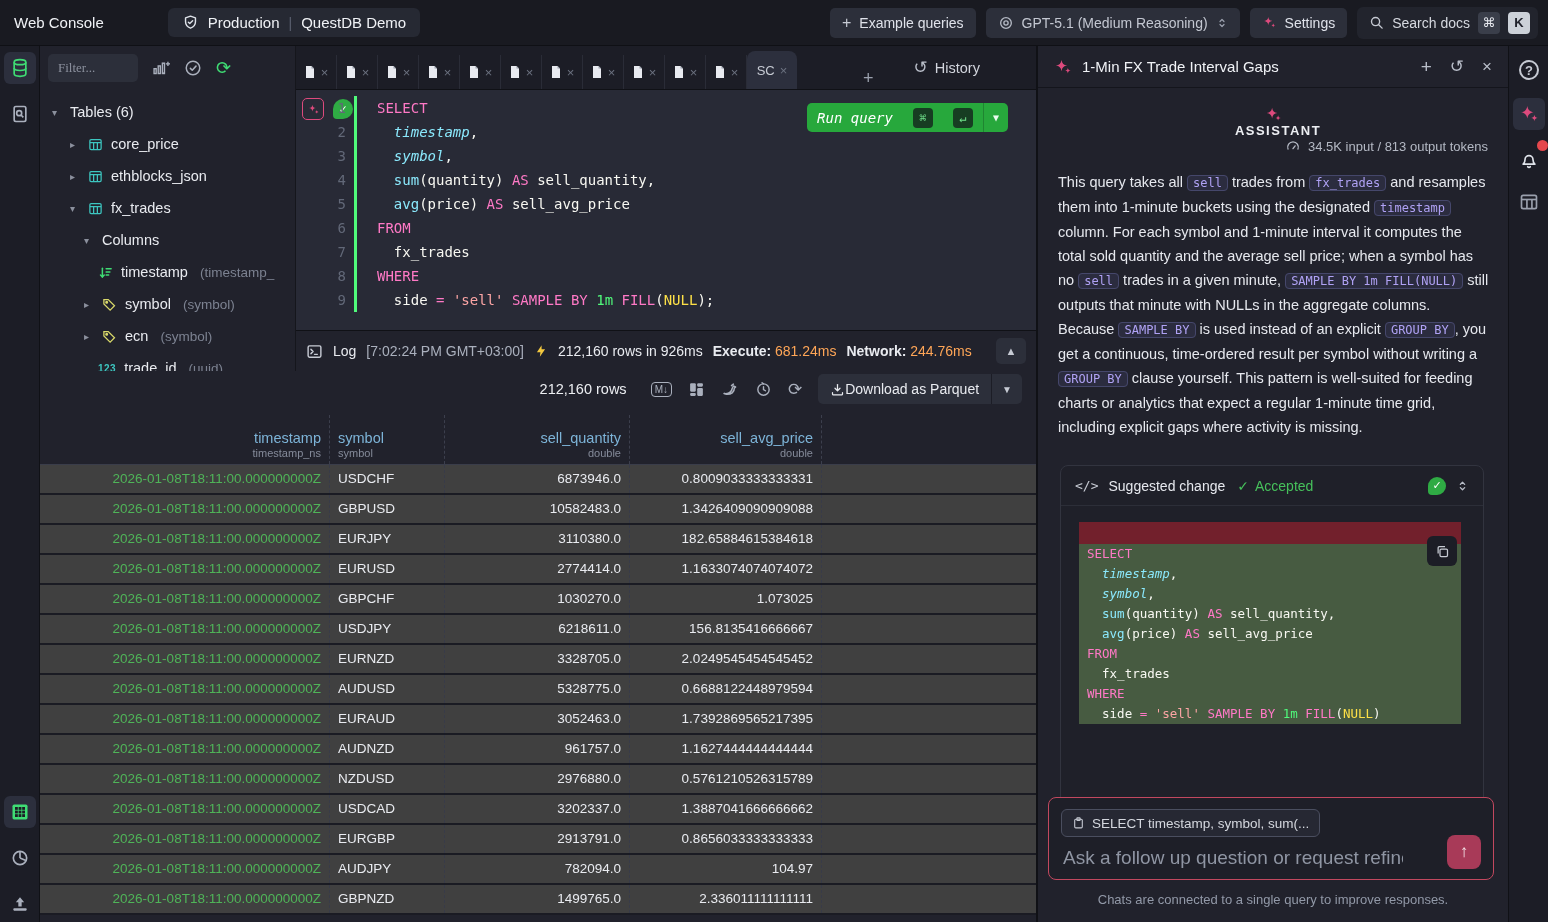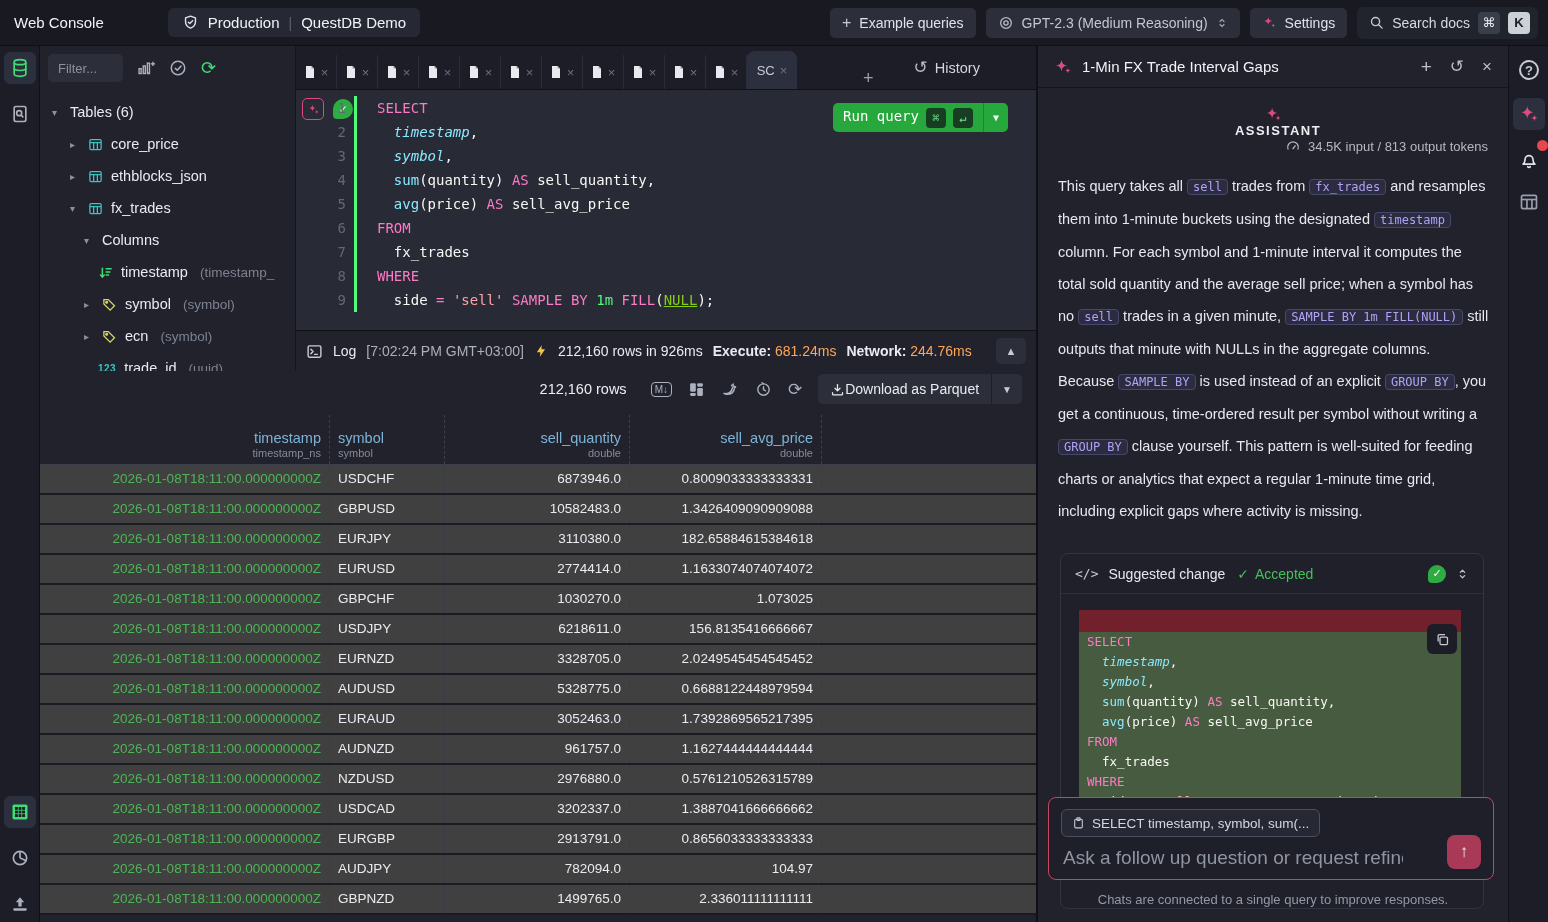"GPT-2.3 (Medium Reasoning)" span { text: GPT-2.3 -> GPT-5.1 }
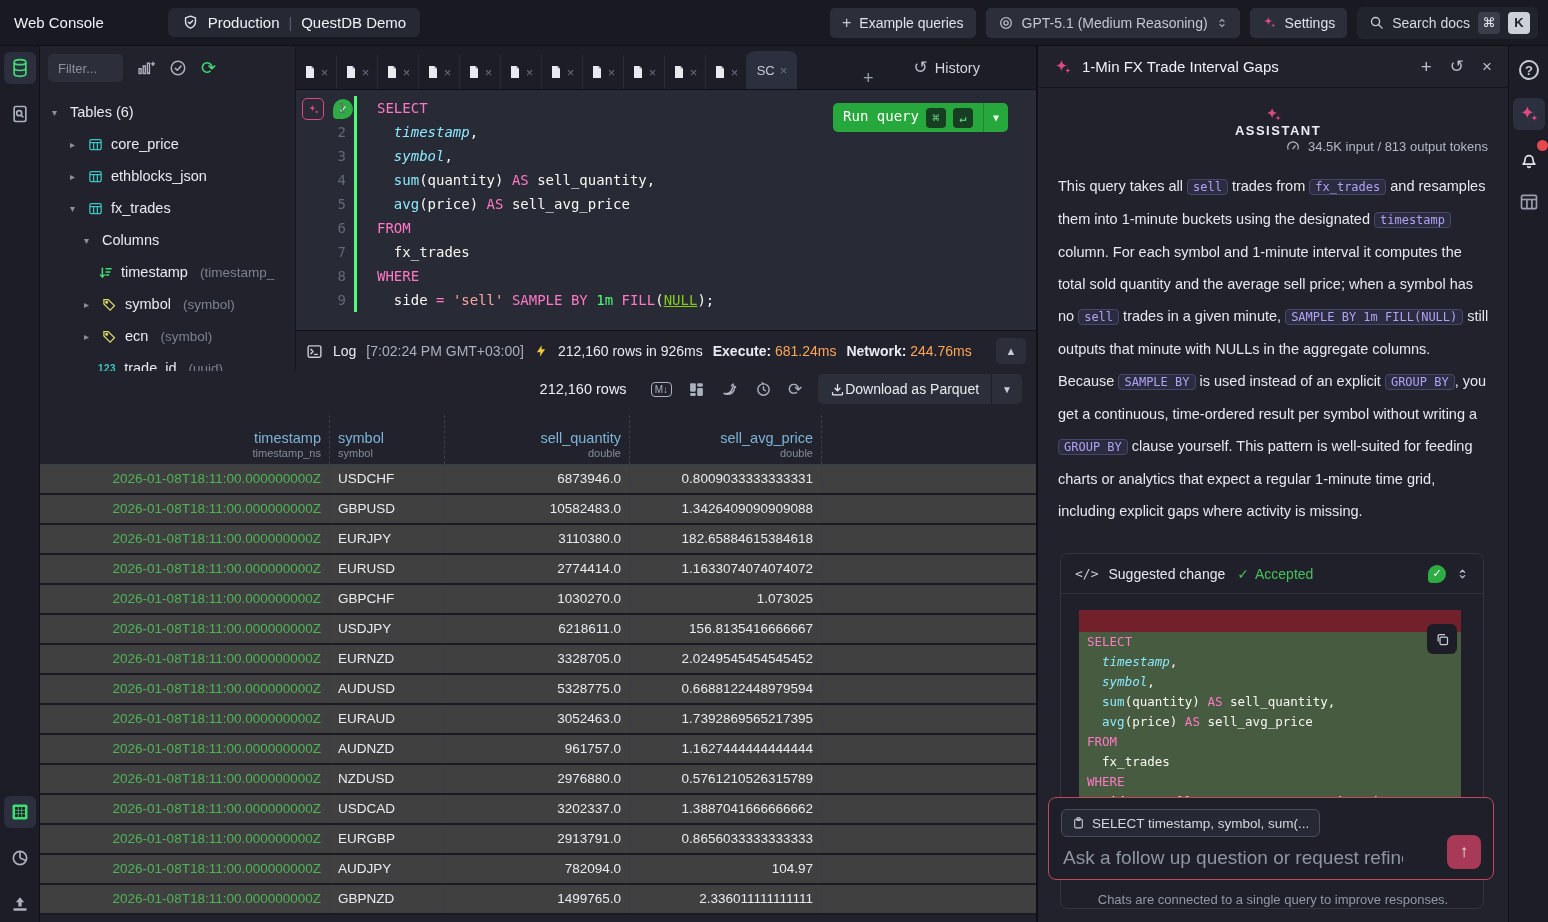"Filter..." .filter-input { font-family: Liberation Sans, sans-serif -> Liberation Serif, serif; width: 75px -> 90px }
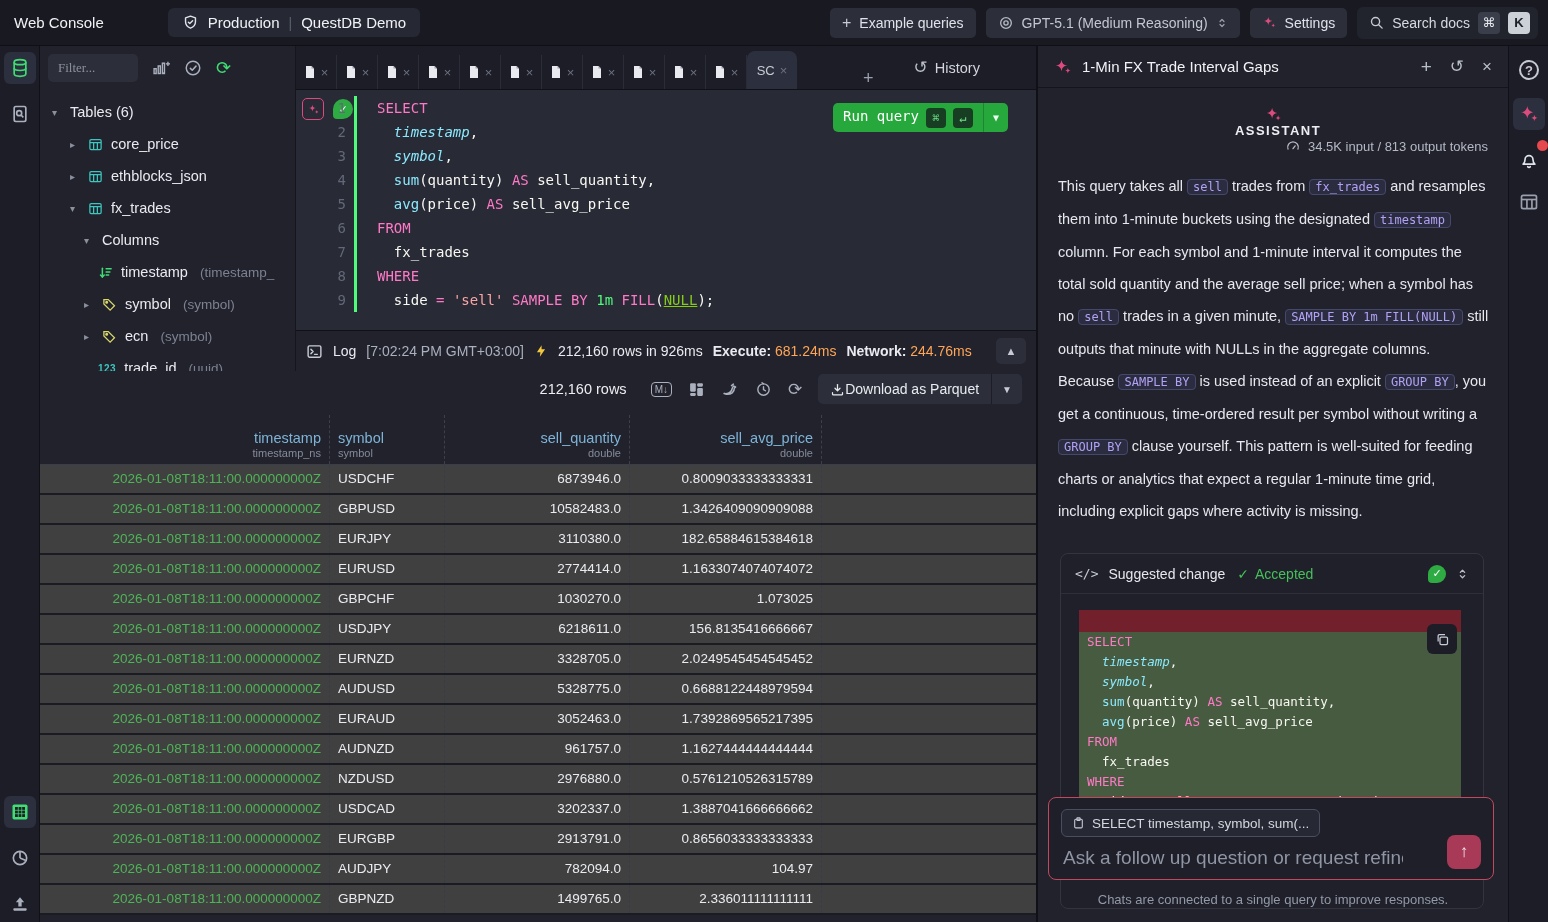"Run query" .run-main { align-items: flex-start -> center; font-style: none -> italic; gap: 7px -> 20px }
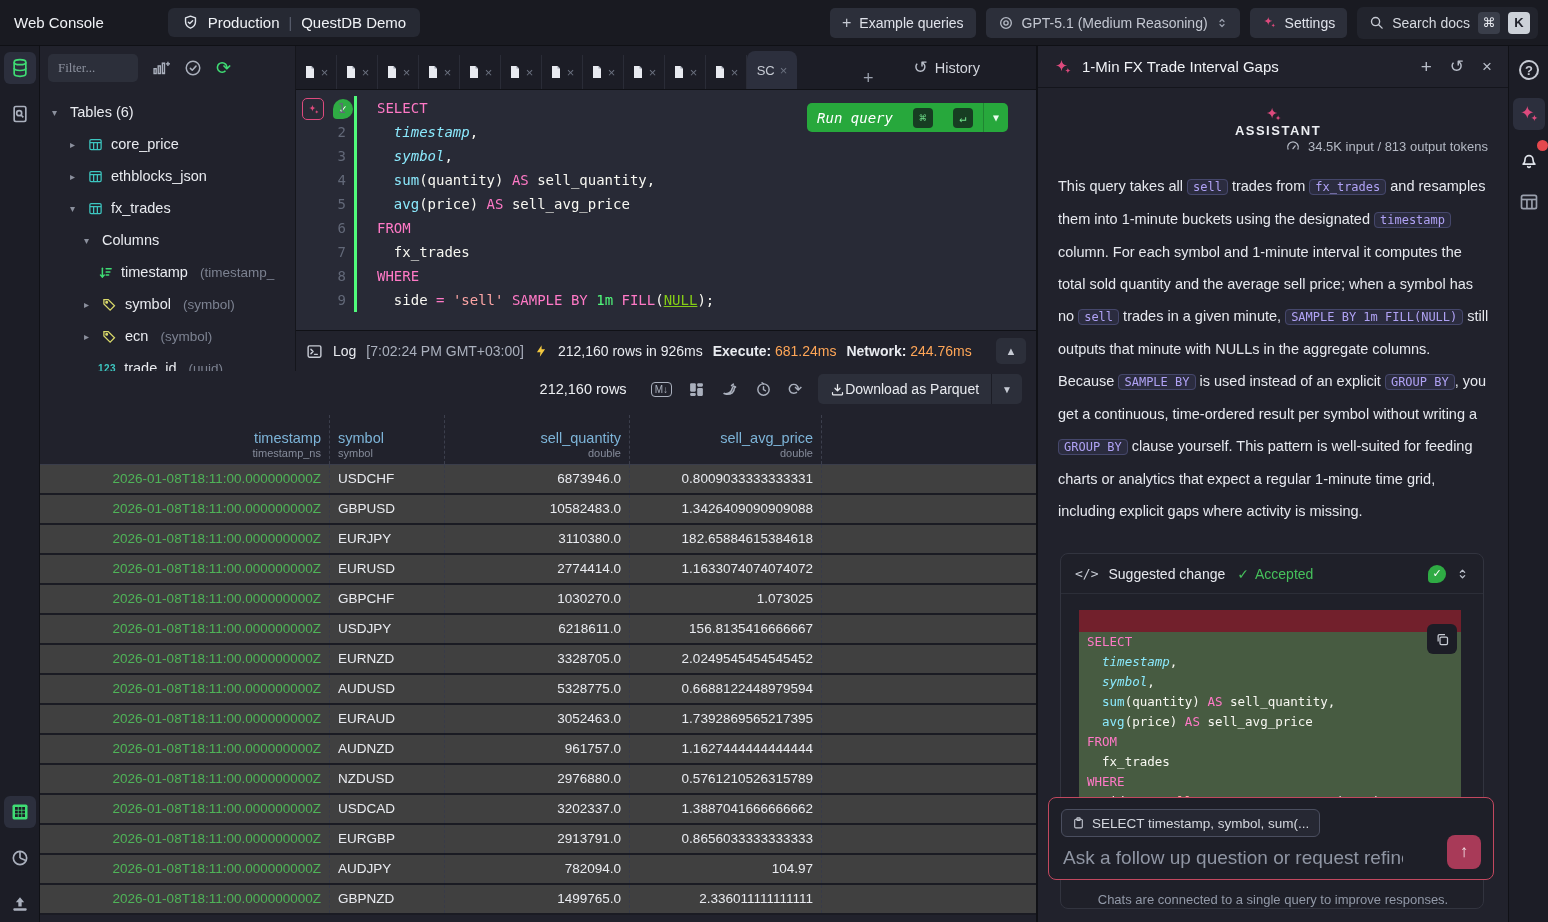"This query takes all sell" .message { line-height: 32px -> 24px }
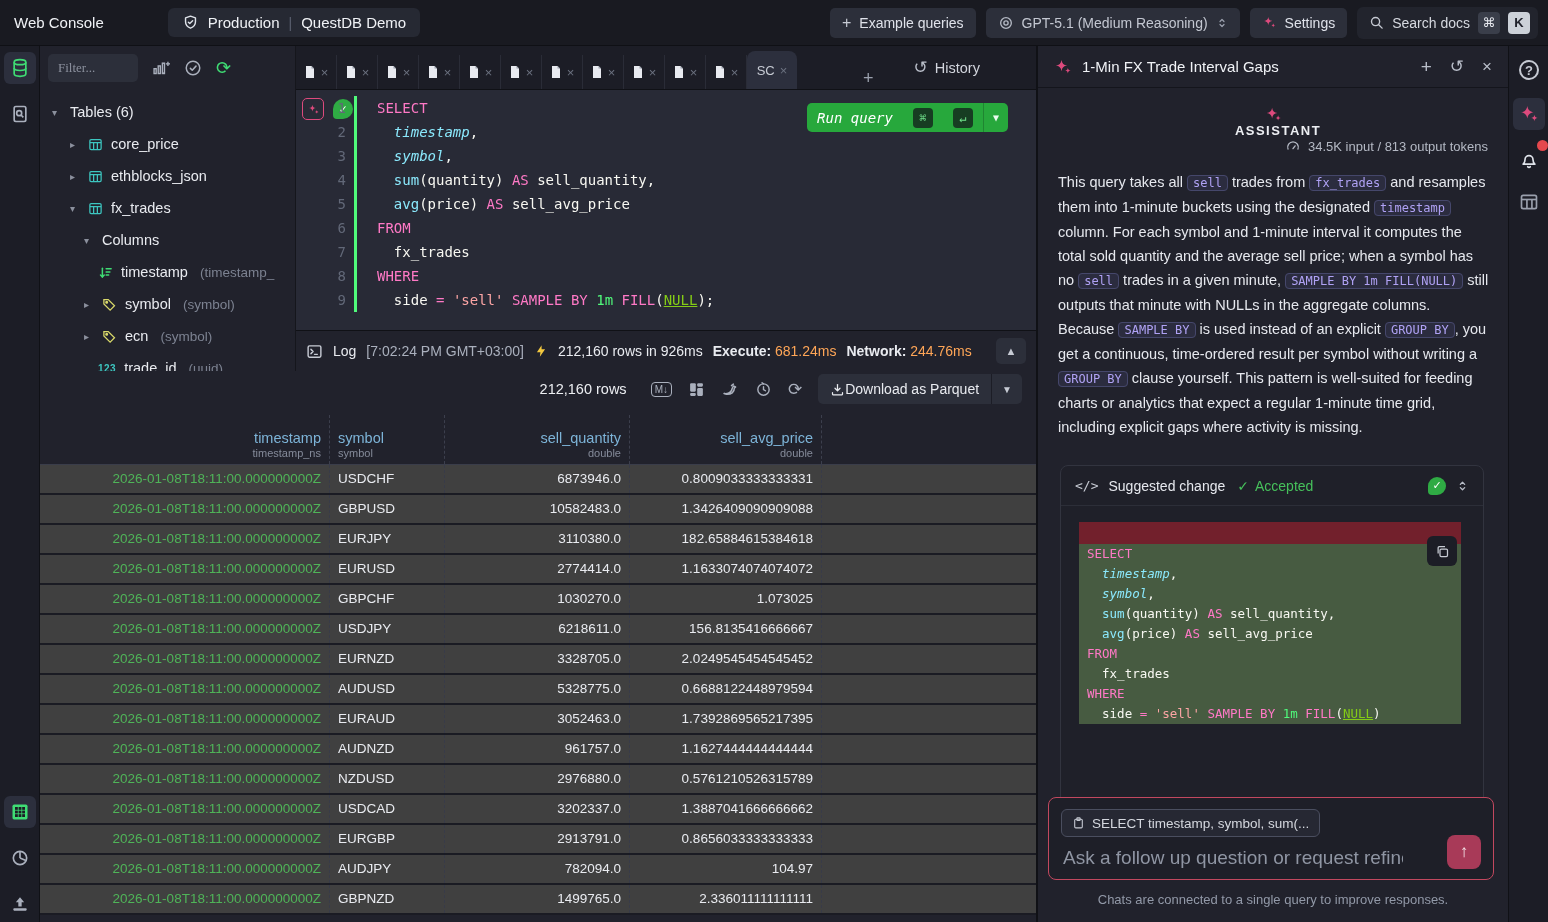"NULL" .tk-nul { color: #84cc16 -> #fde047; text-decoration: underline -> none }
